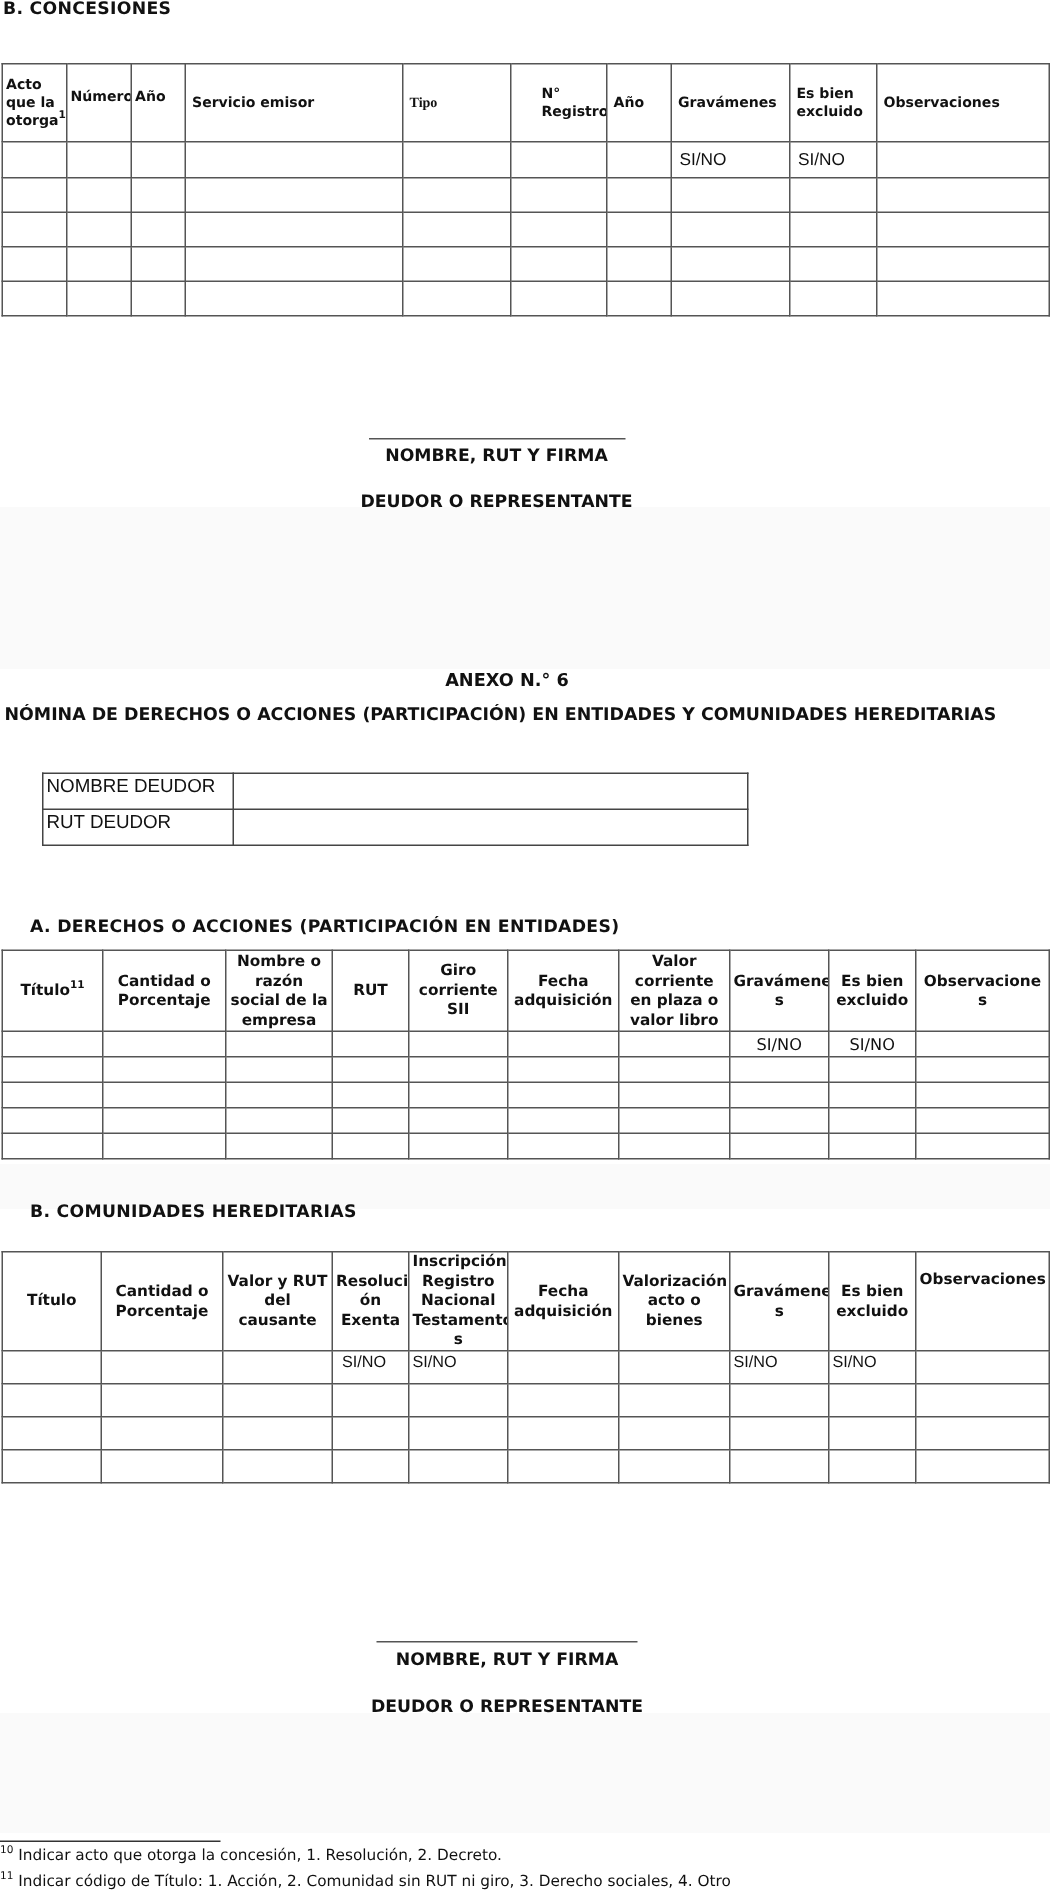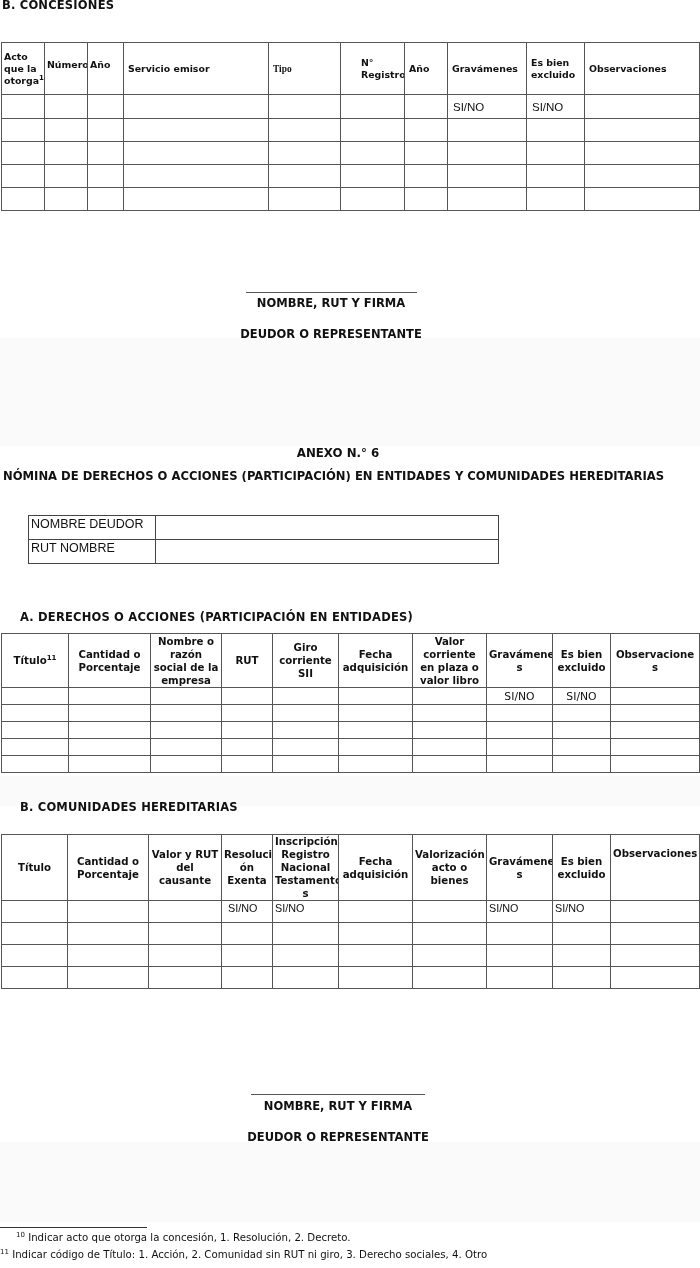"RUT NOMBRE" td { text: NOMBRE -> DEUDOR }
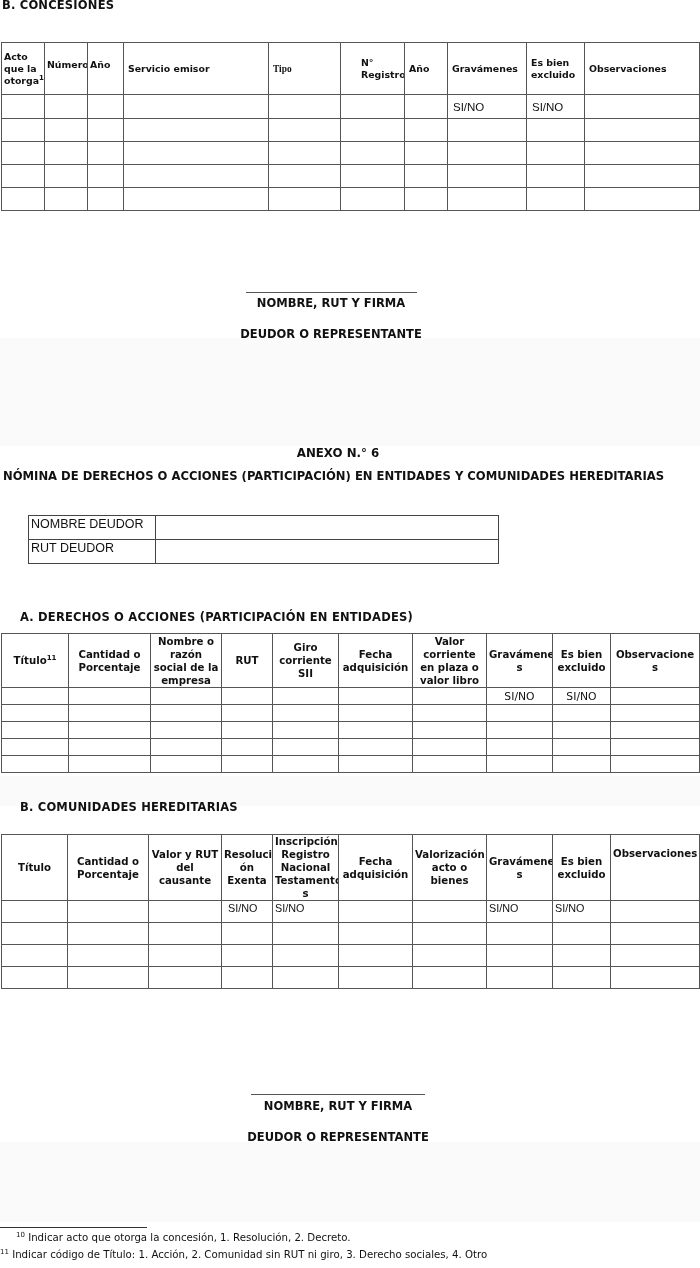"10 Indicar acto que otorga" div.footnote { padding-left: 16px -> none }
